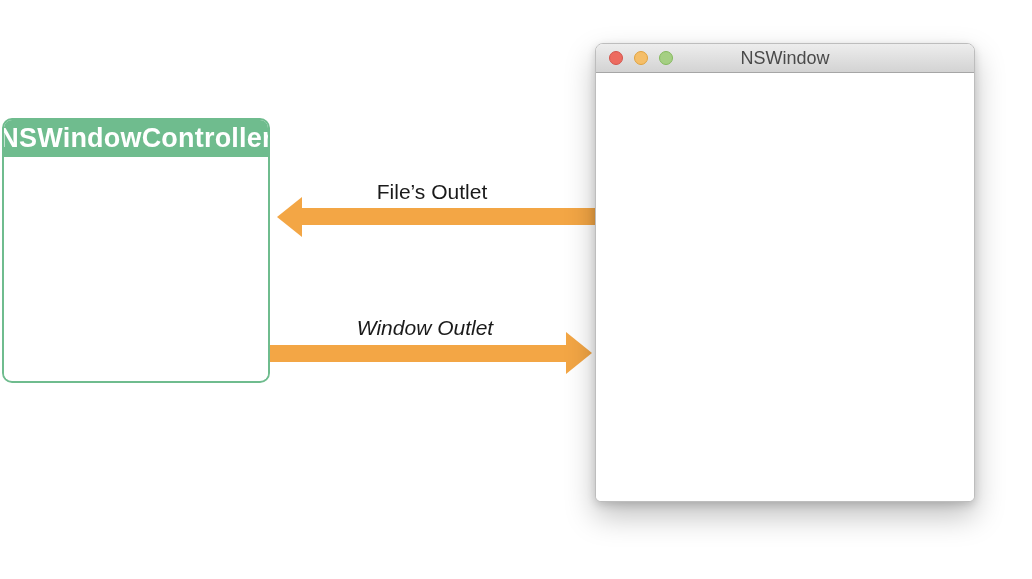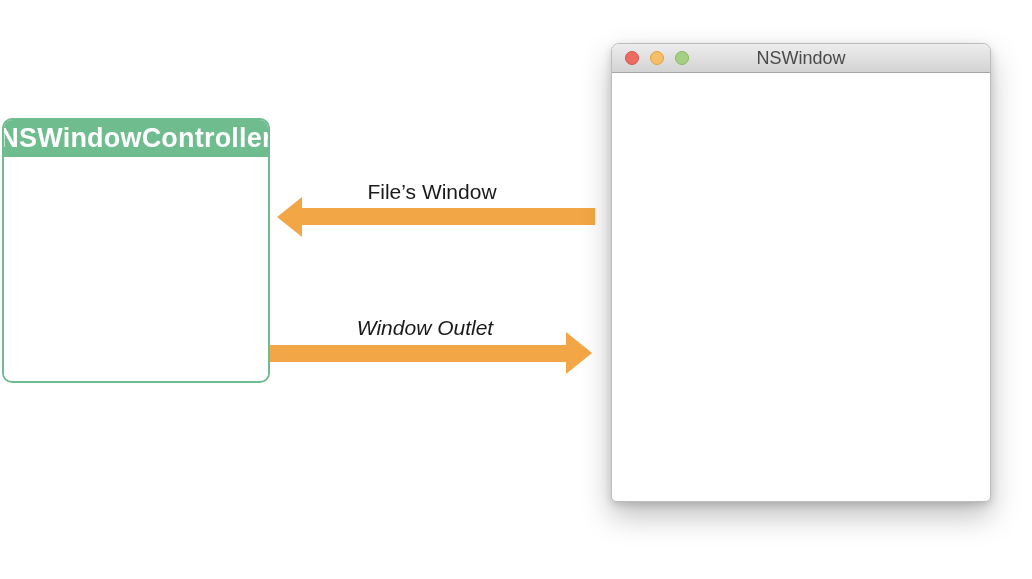"NSWindow" .mac-window { margin-left: 16px -> none }
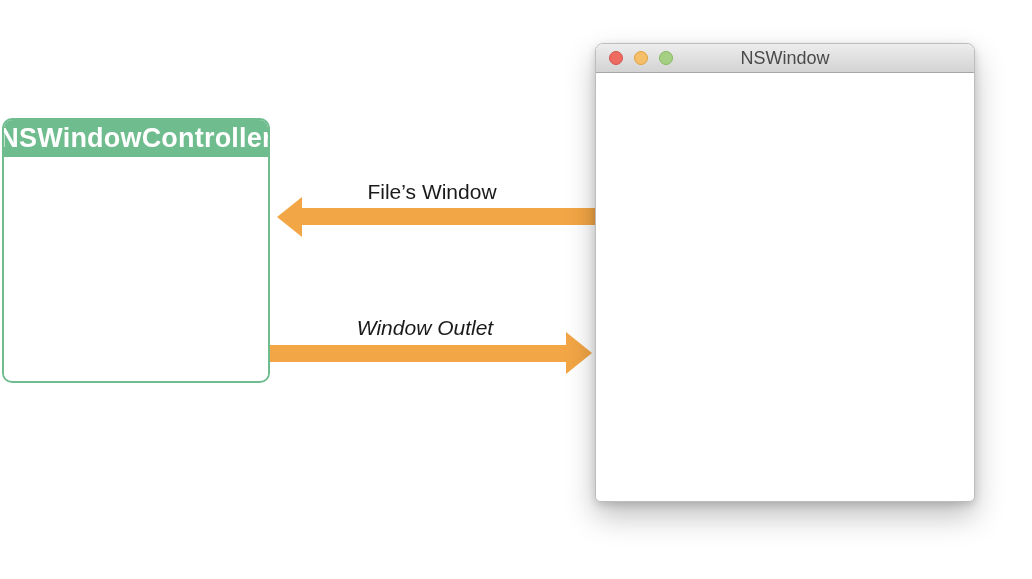"File’s Window" div.arrow-label { text: Window -> Outlet }
